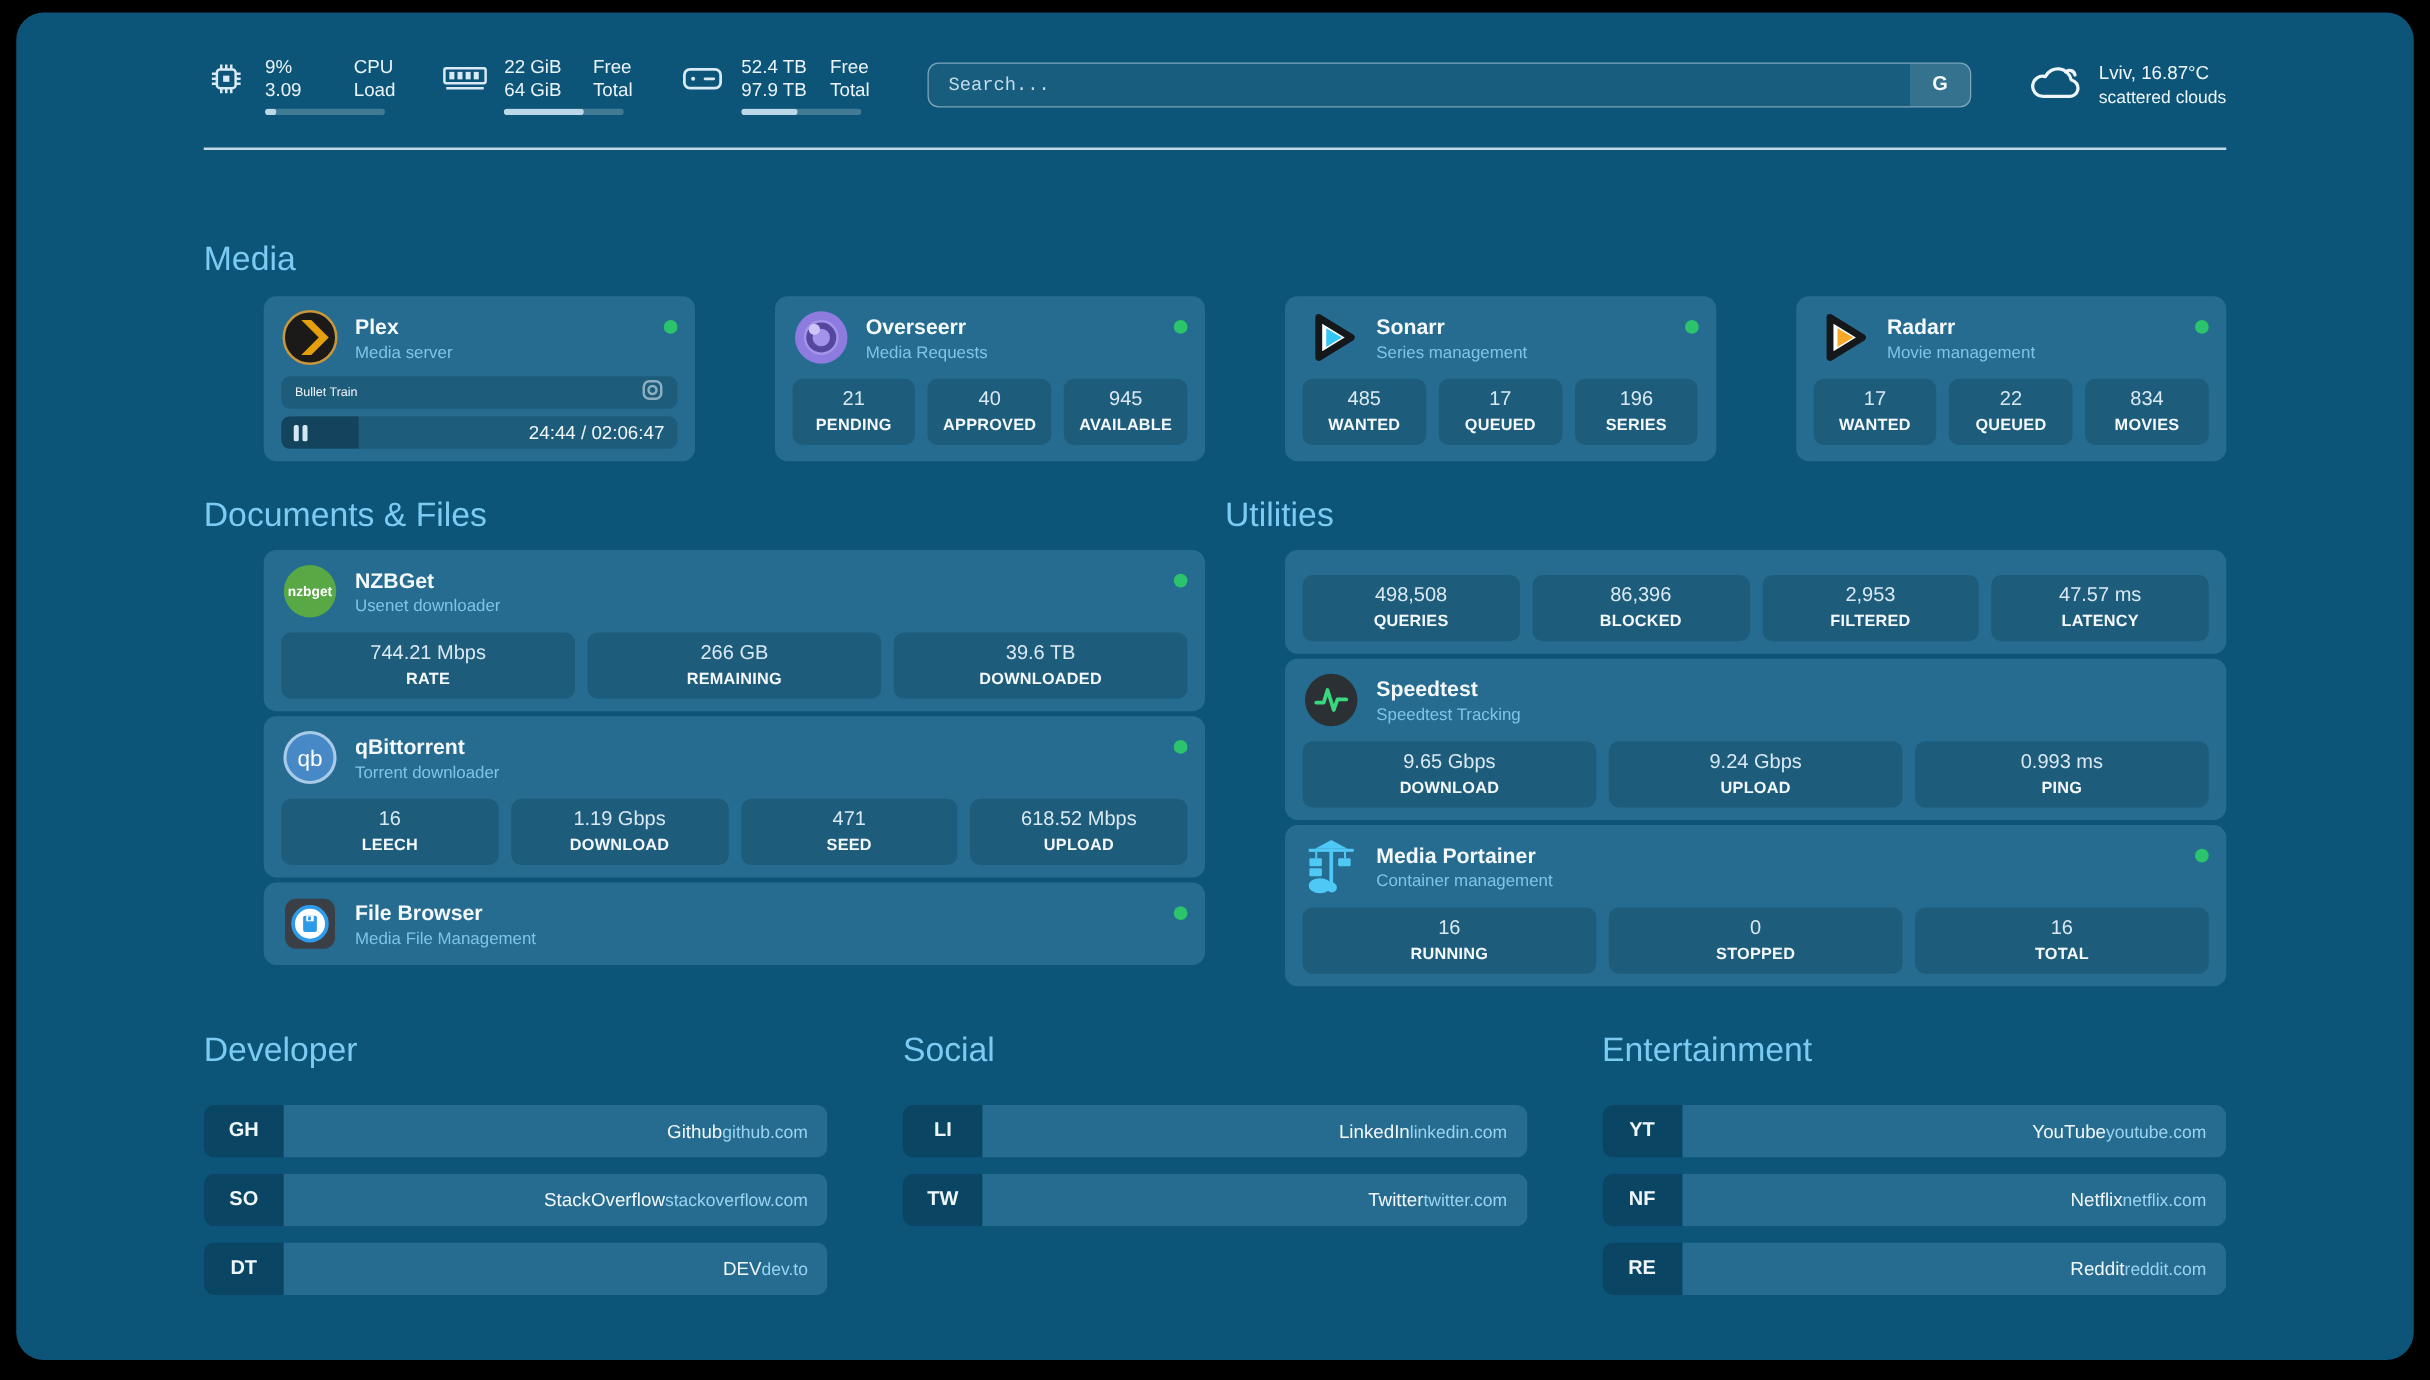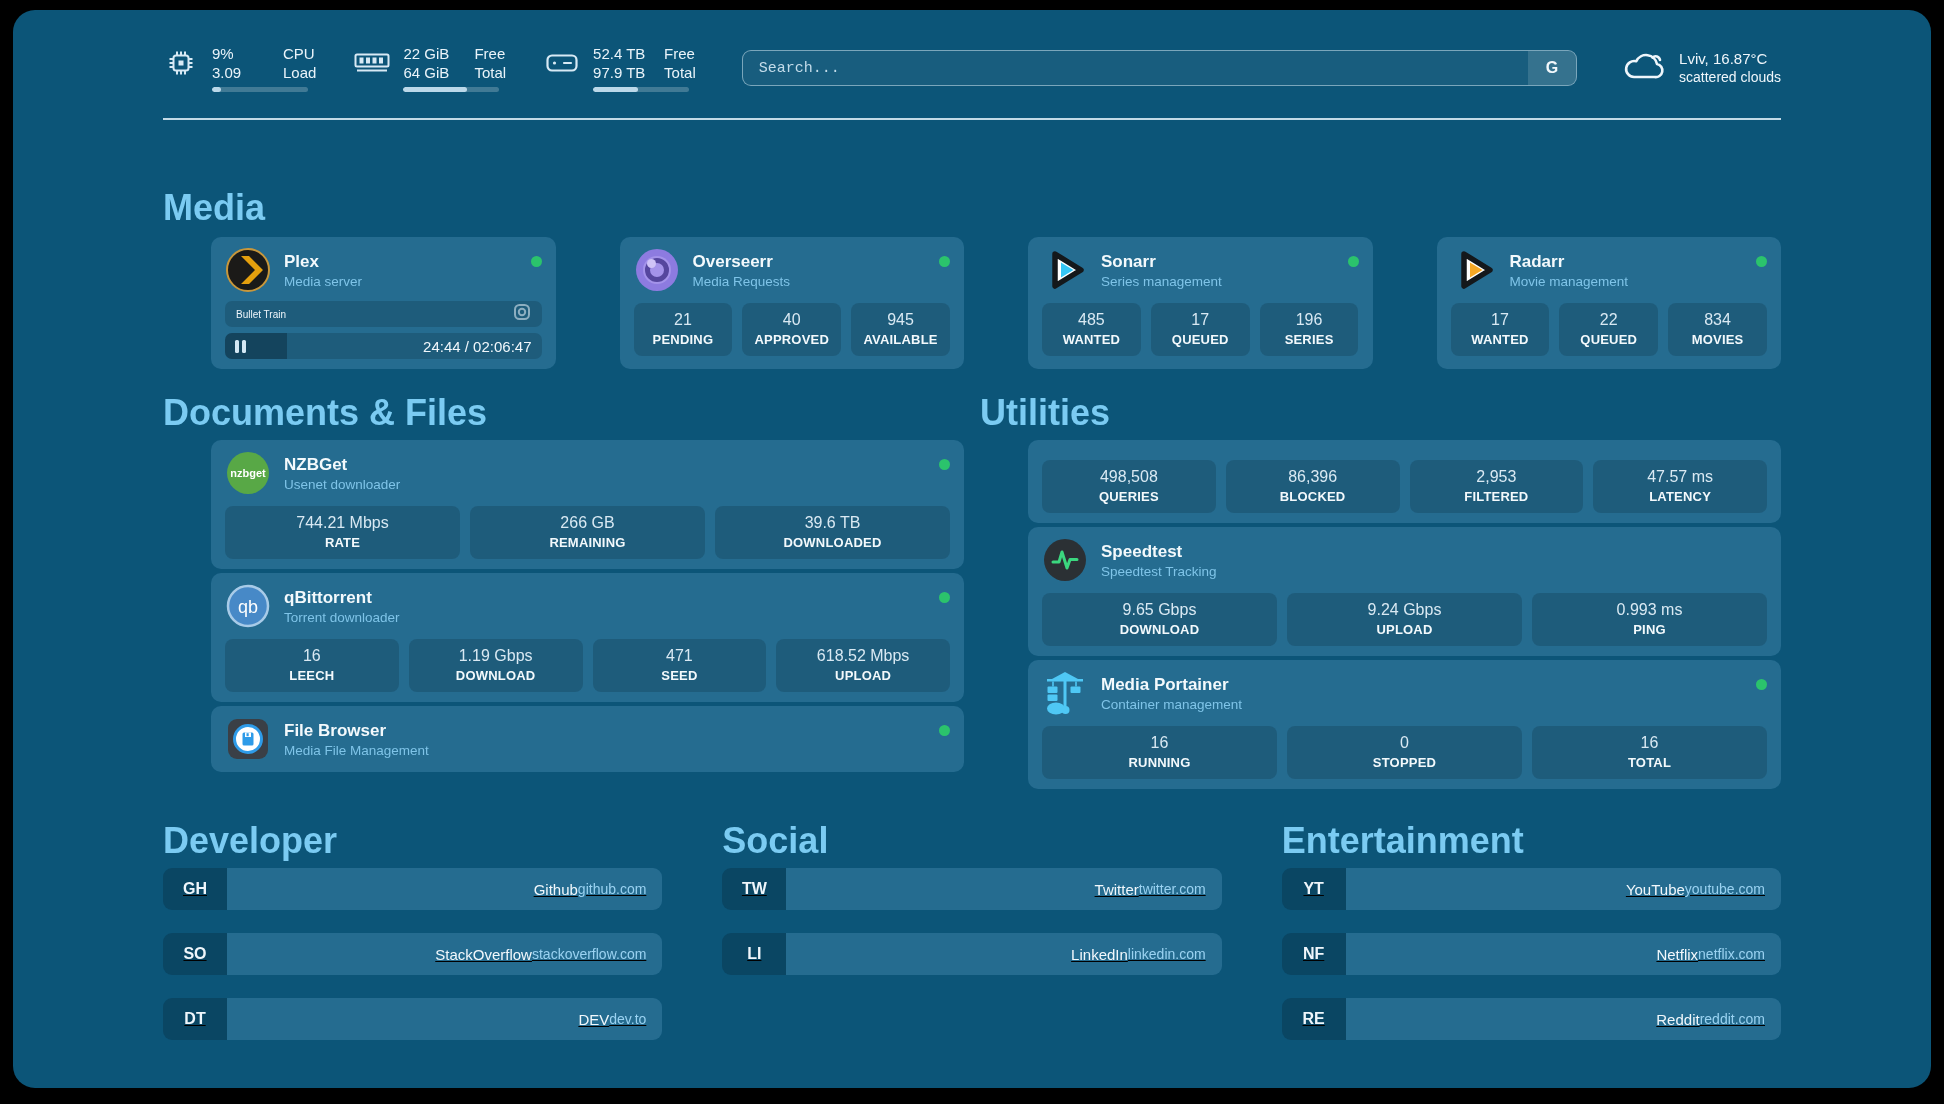"Media" .section-h { font-size: 36px -> 27px; font-weight: 700 -> 400 }
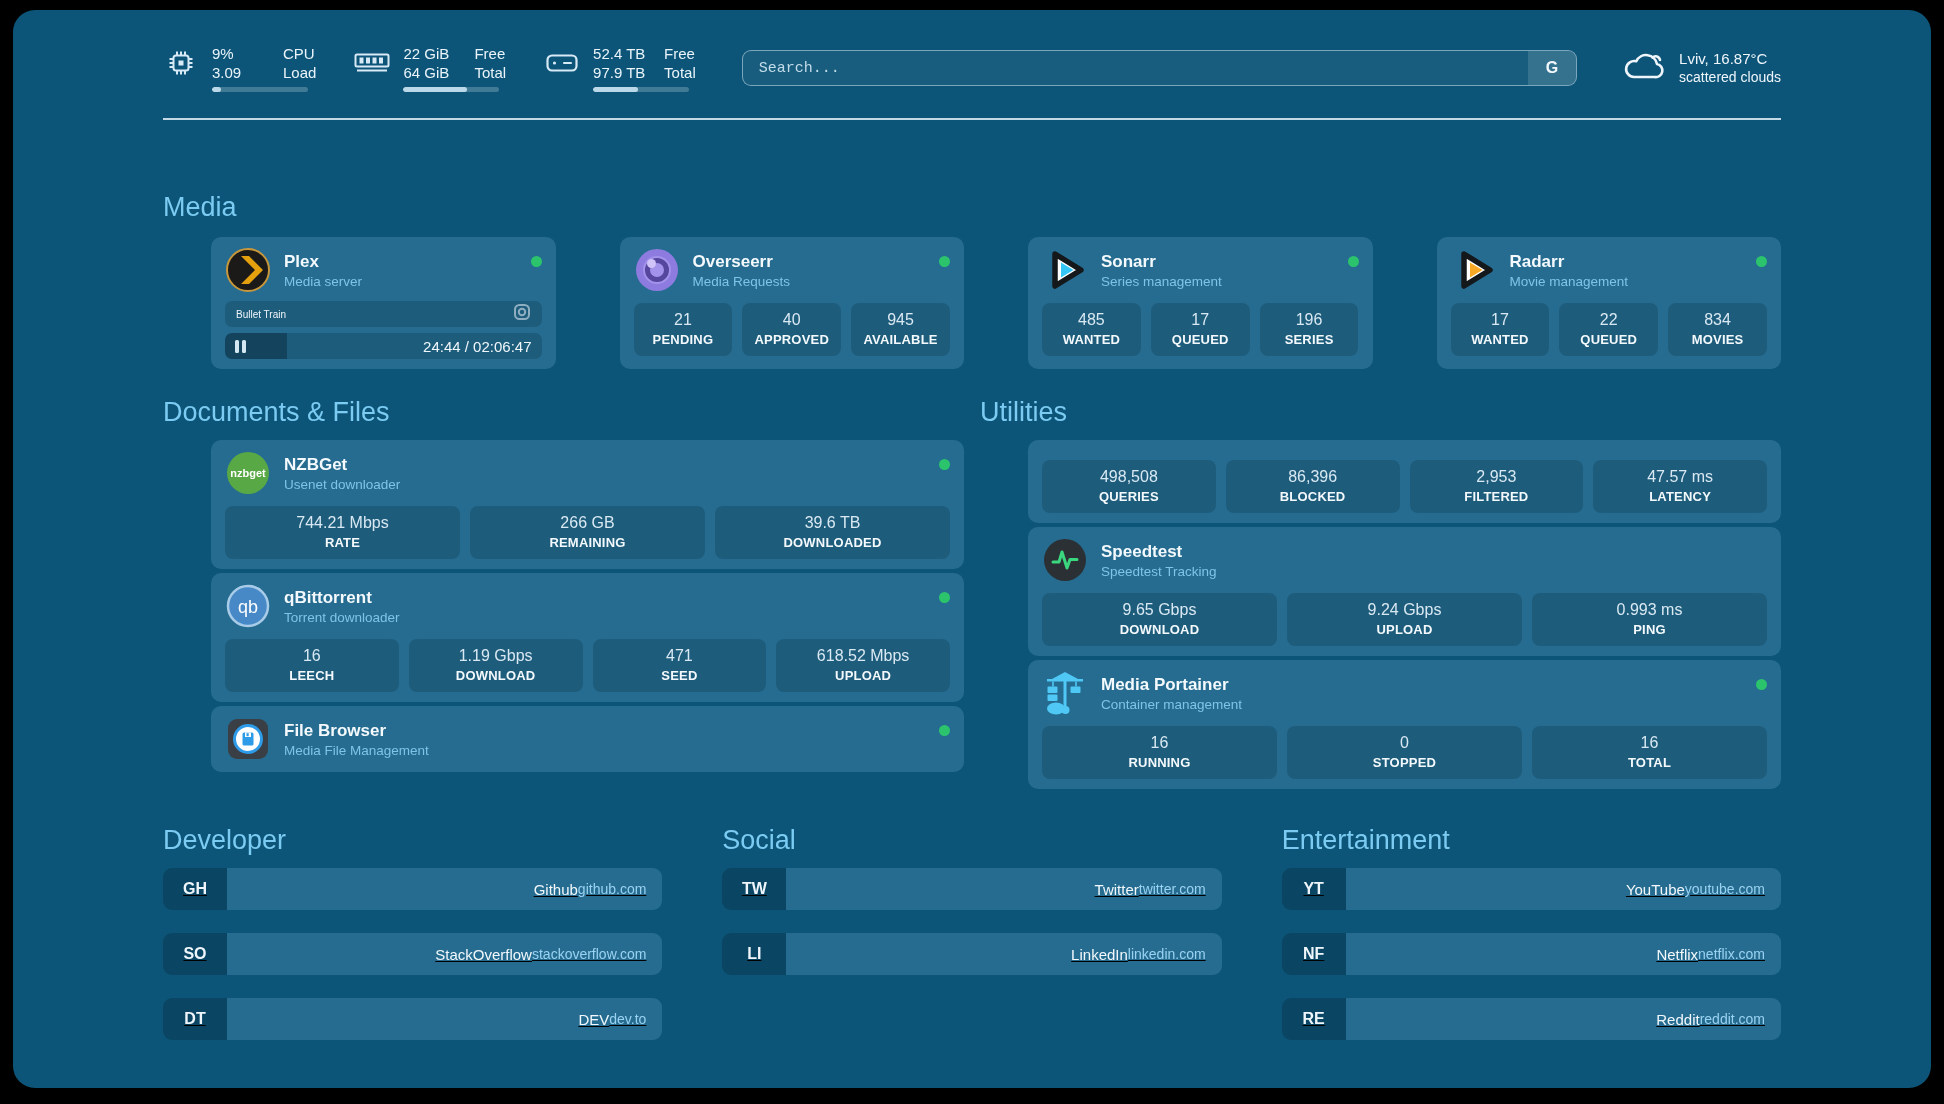"GH" .bm-stack { gap: 23px -> 13px; margin-top: 12px -> 28px; text-decoration: underline -> none }
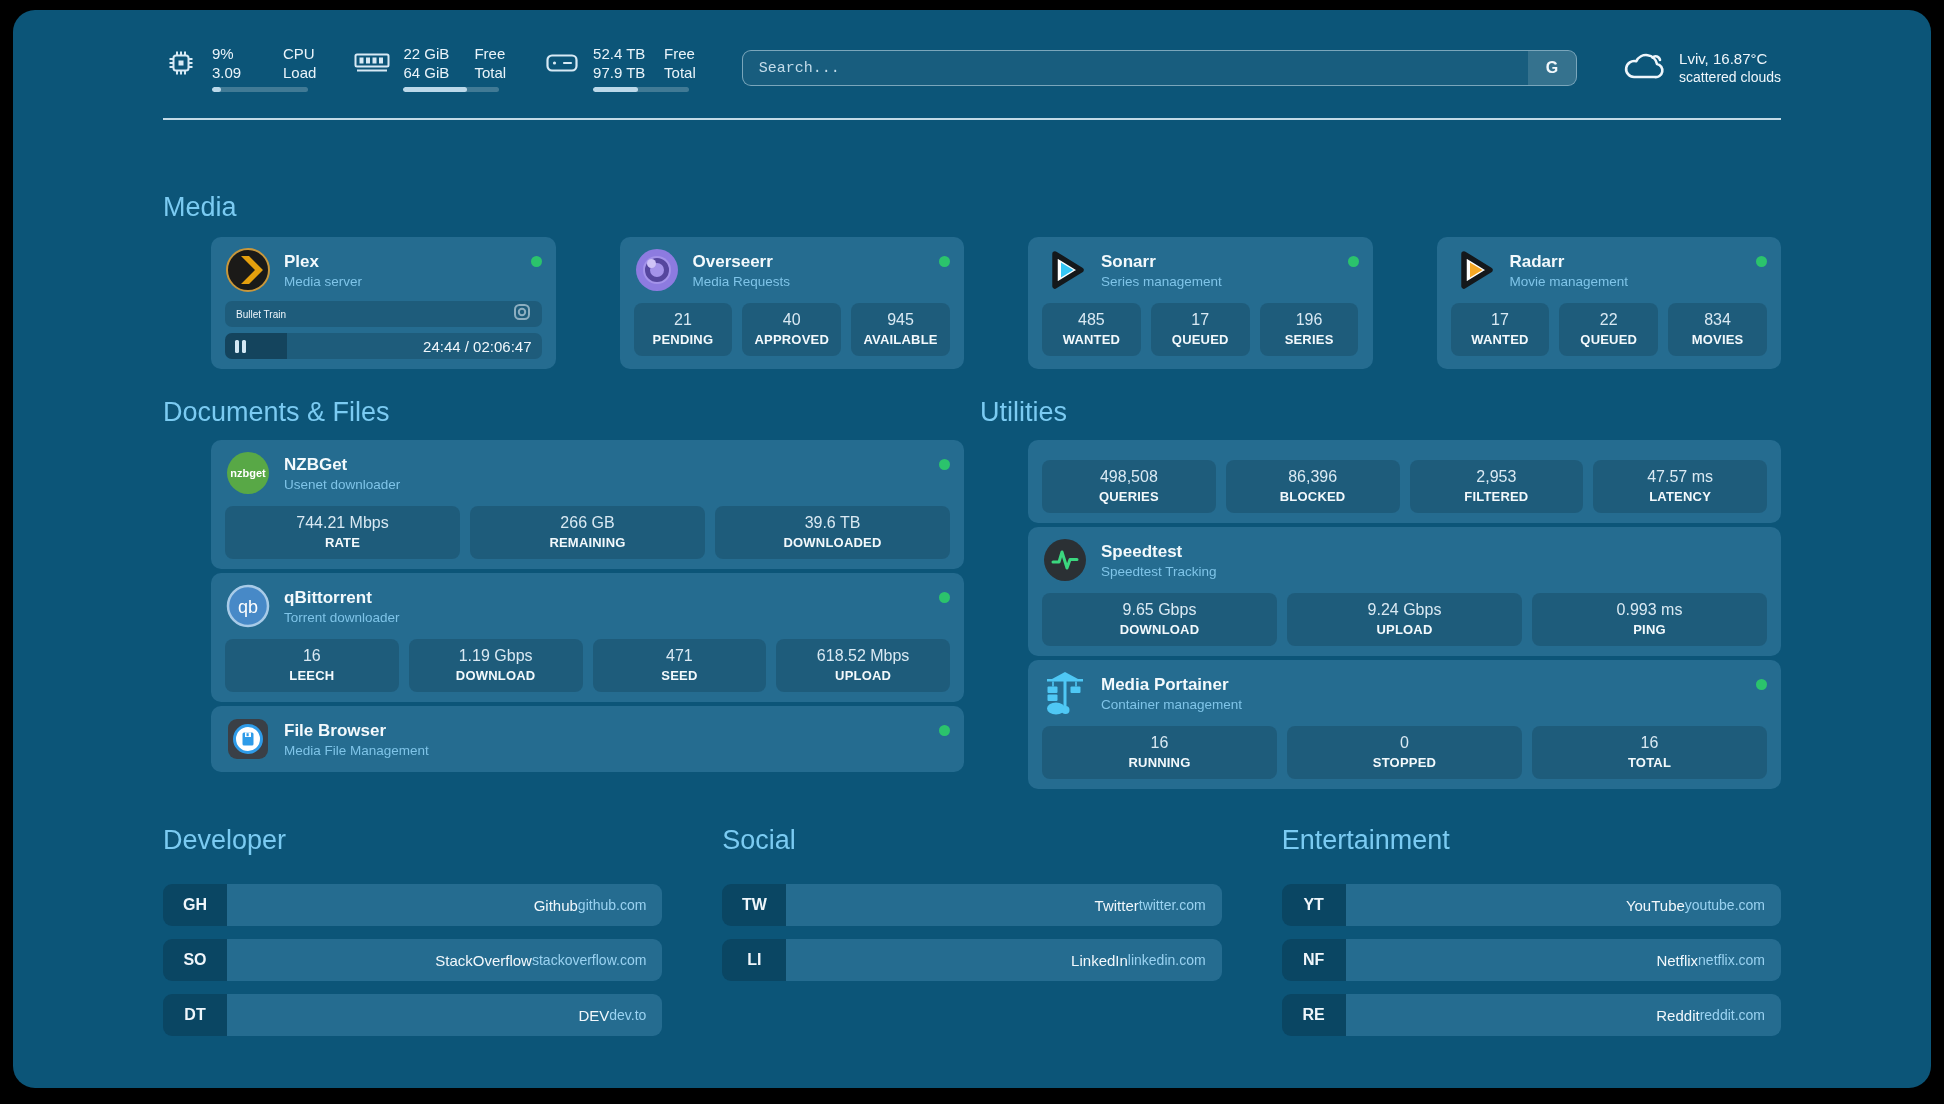"TW" div.bm-row { order: before "LI" -> after "LI" }
